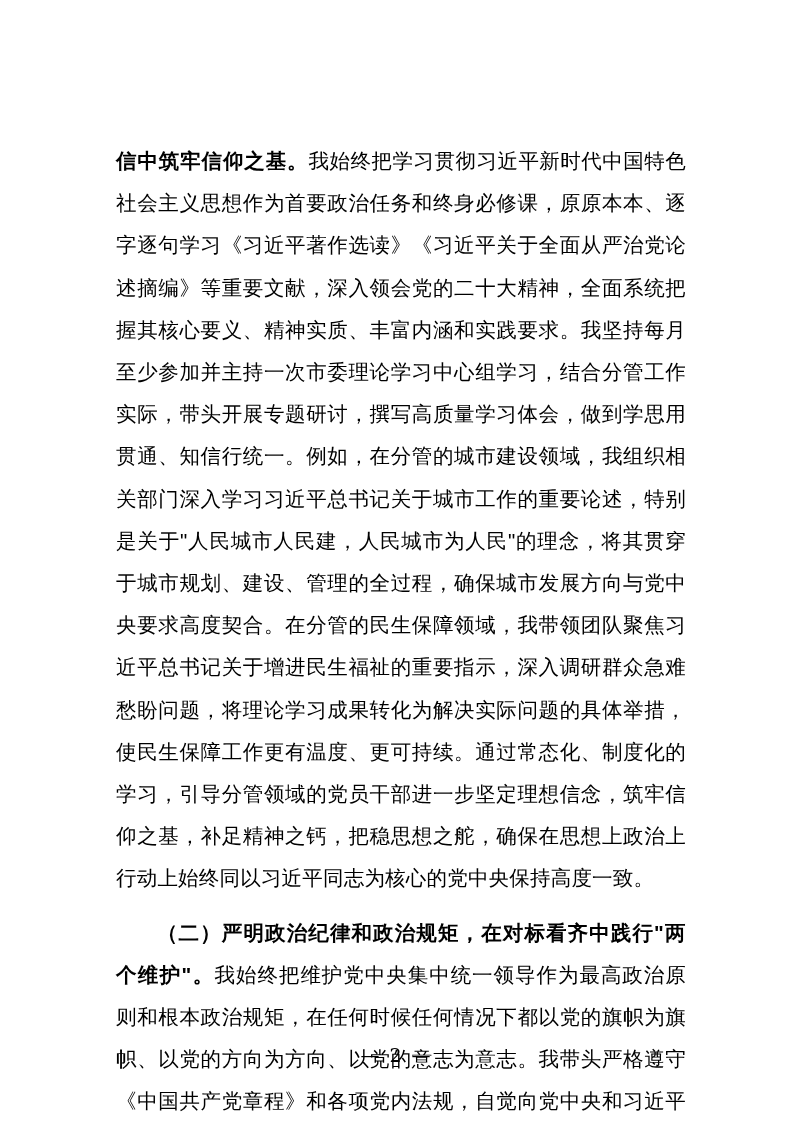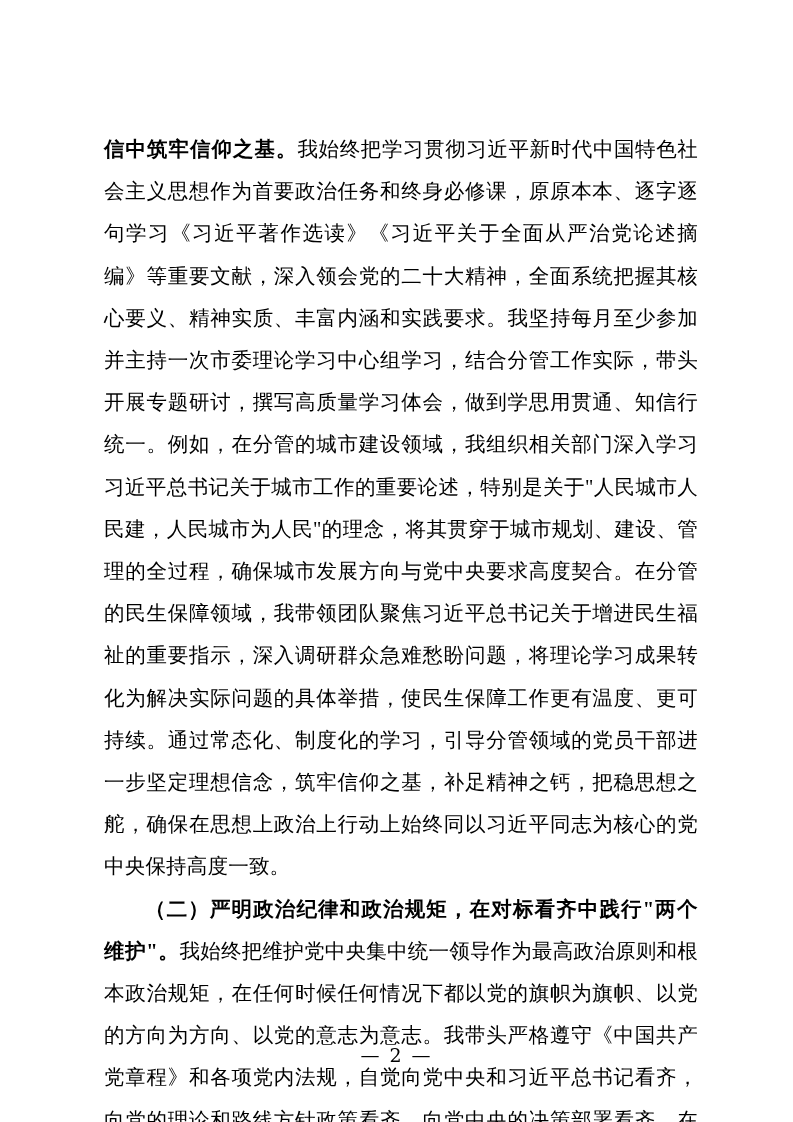"信中筑牢信仰之基。我始终把学习贯彻习近平新时代中国特色社会主义思想作为首要政治任" p.para { font-family: Liberation Serif, serif -> Liberation Sans, sans-serif; margin: 0 -> 12px }
